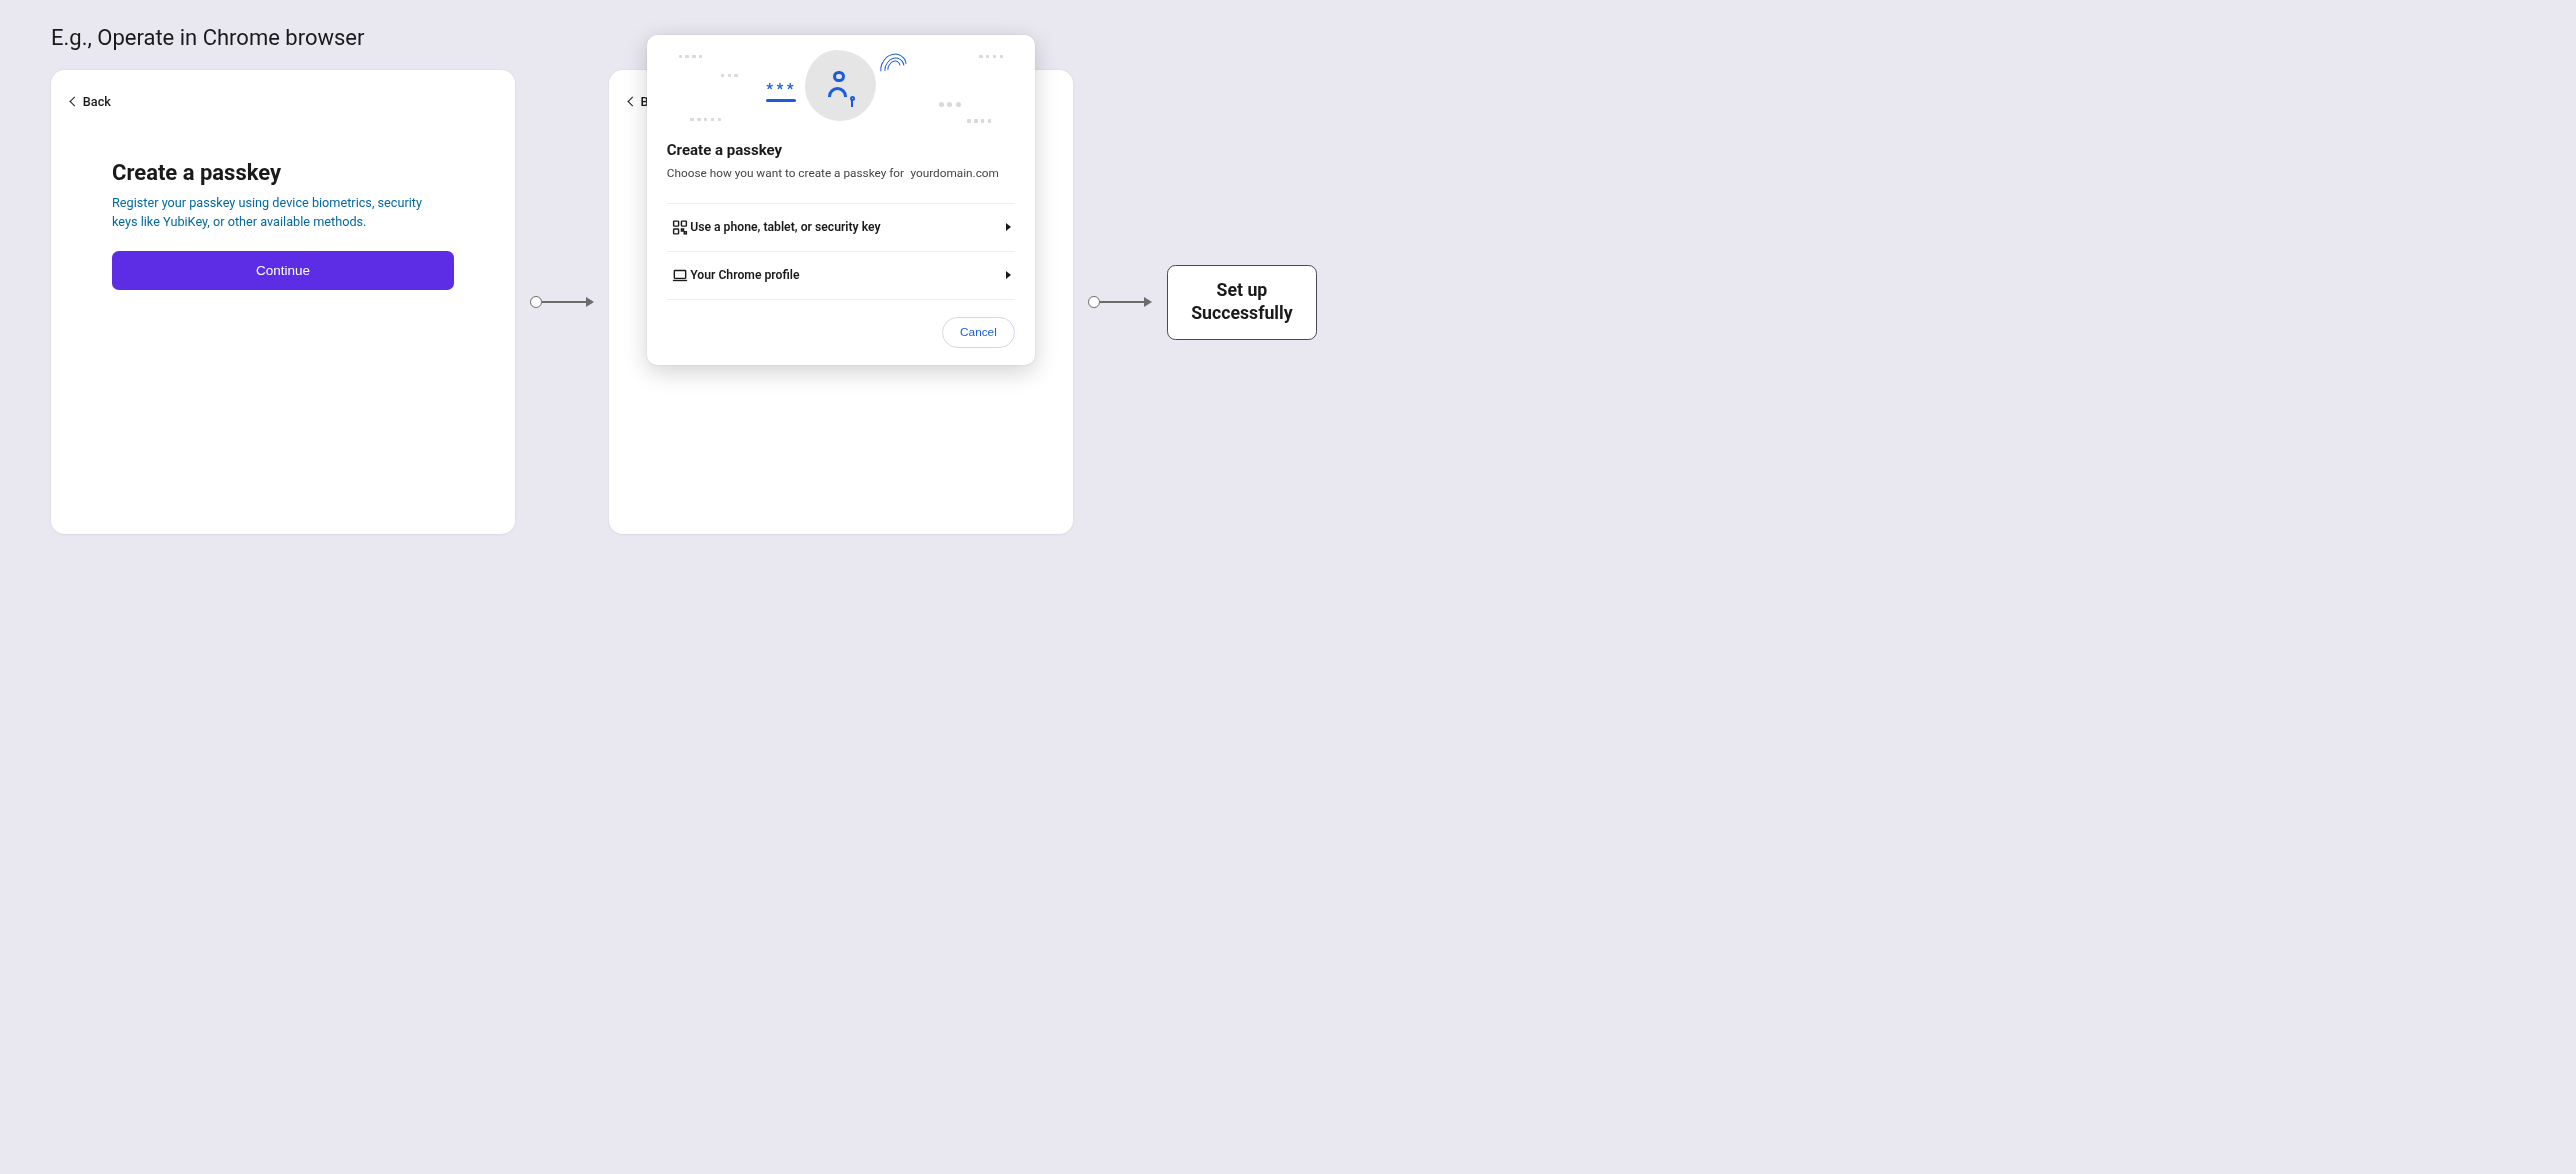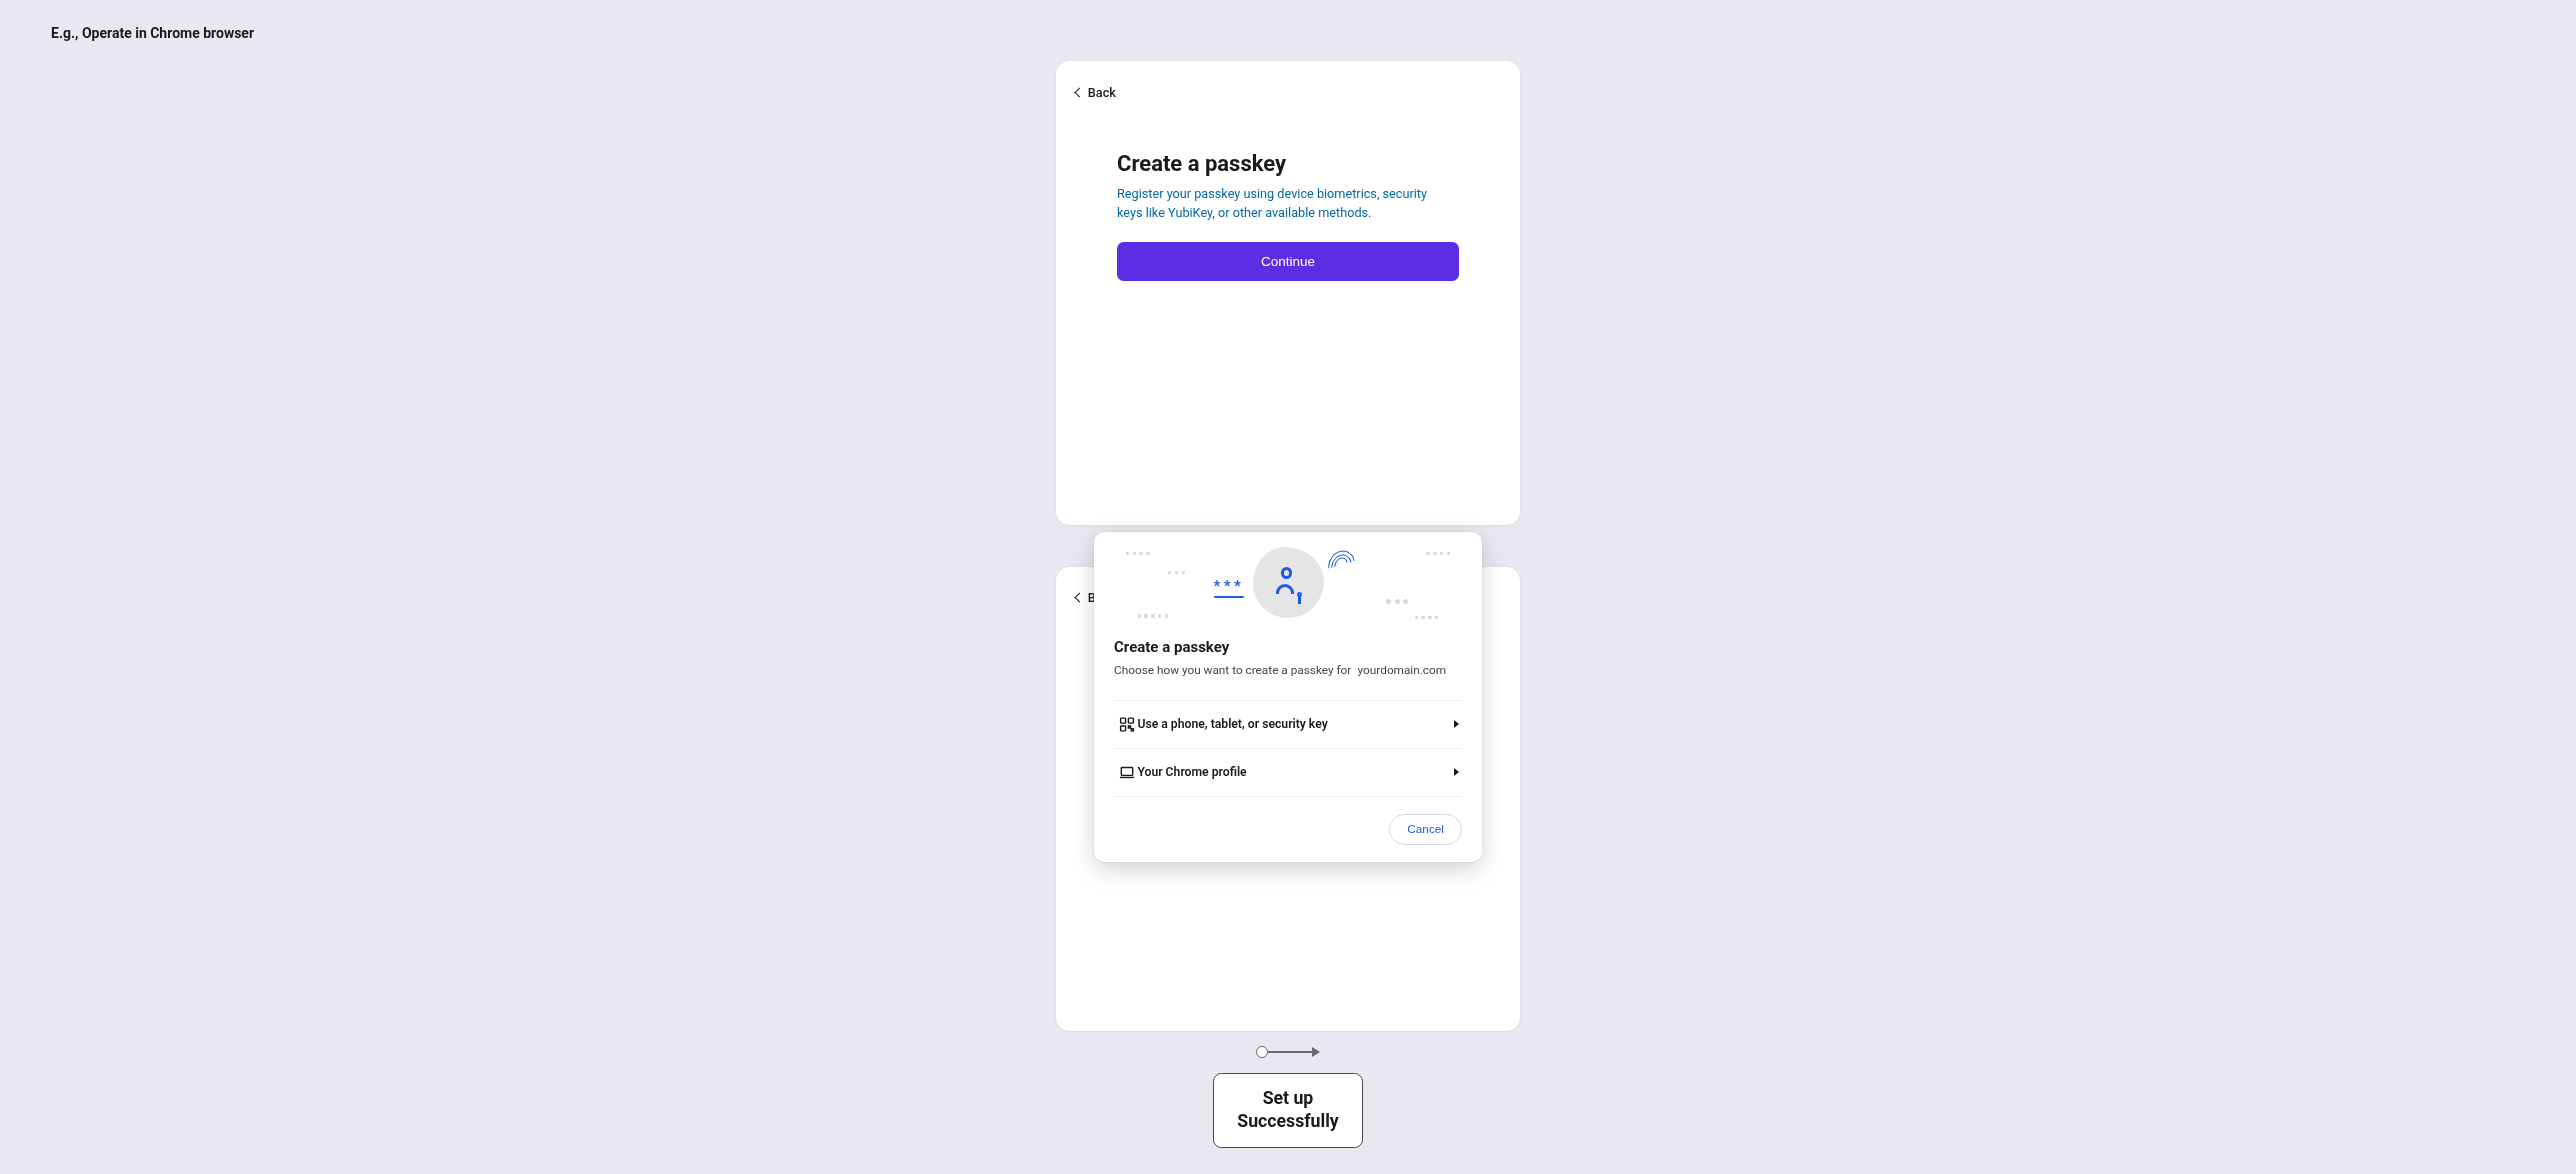"E.g., Operate in Chrome browser" .caption { font-size: 14px -> 22px; font-weight: 700 -> 400 }
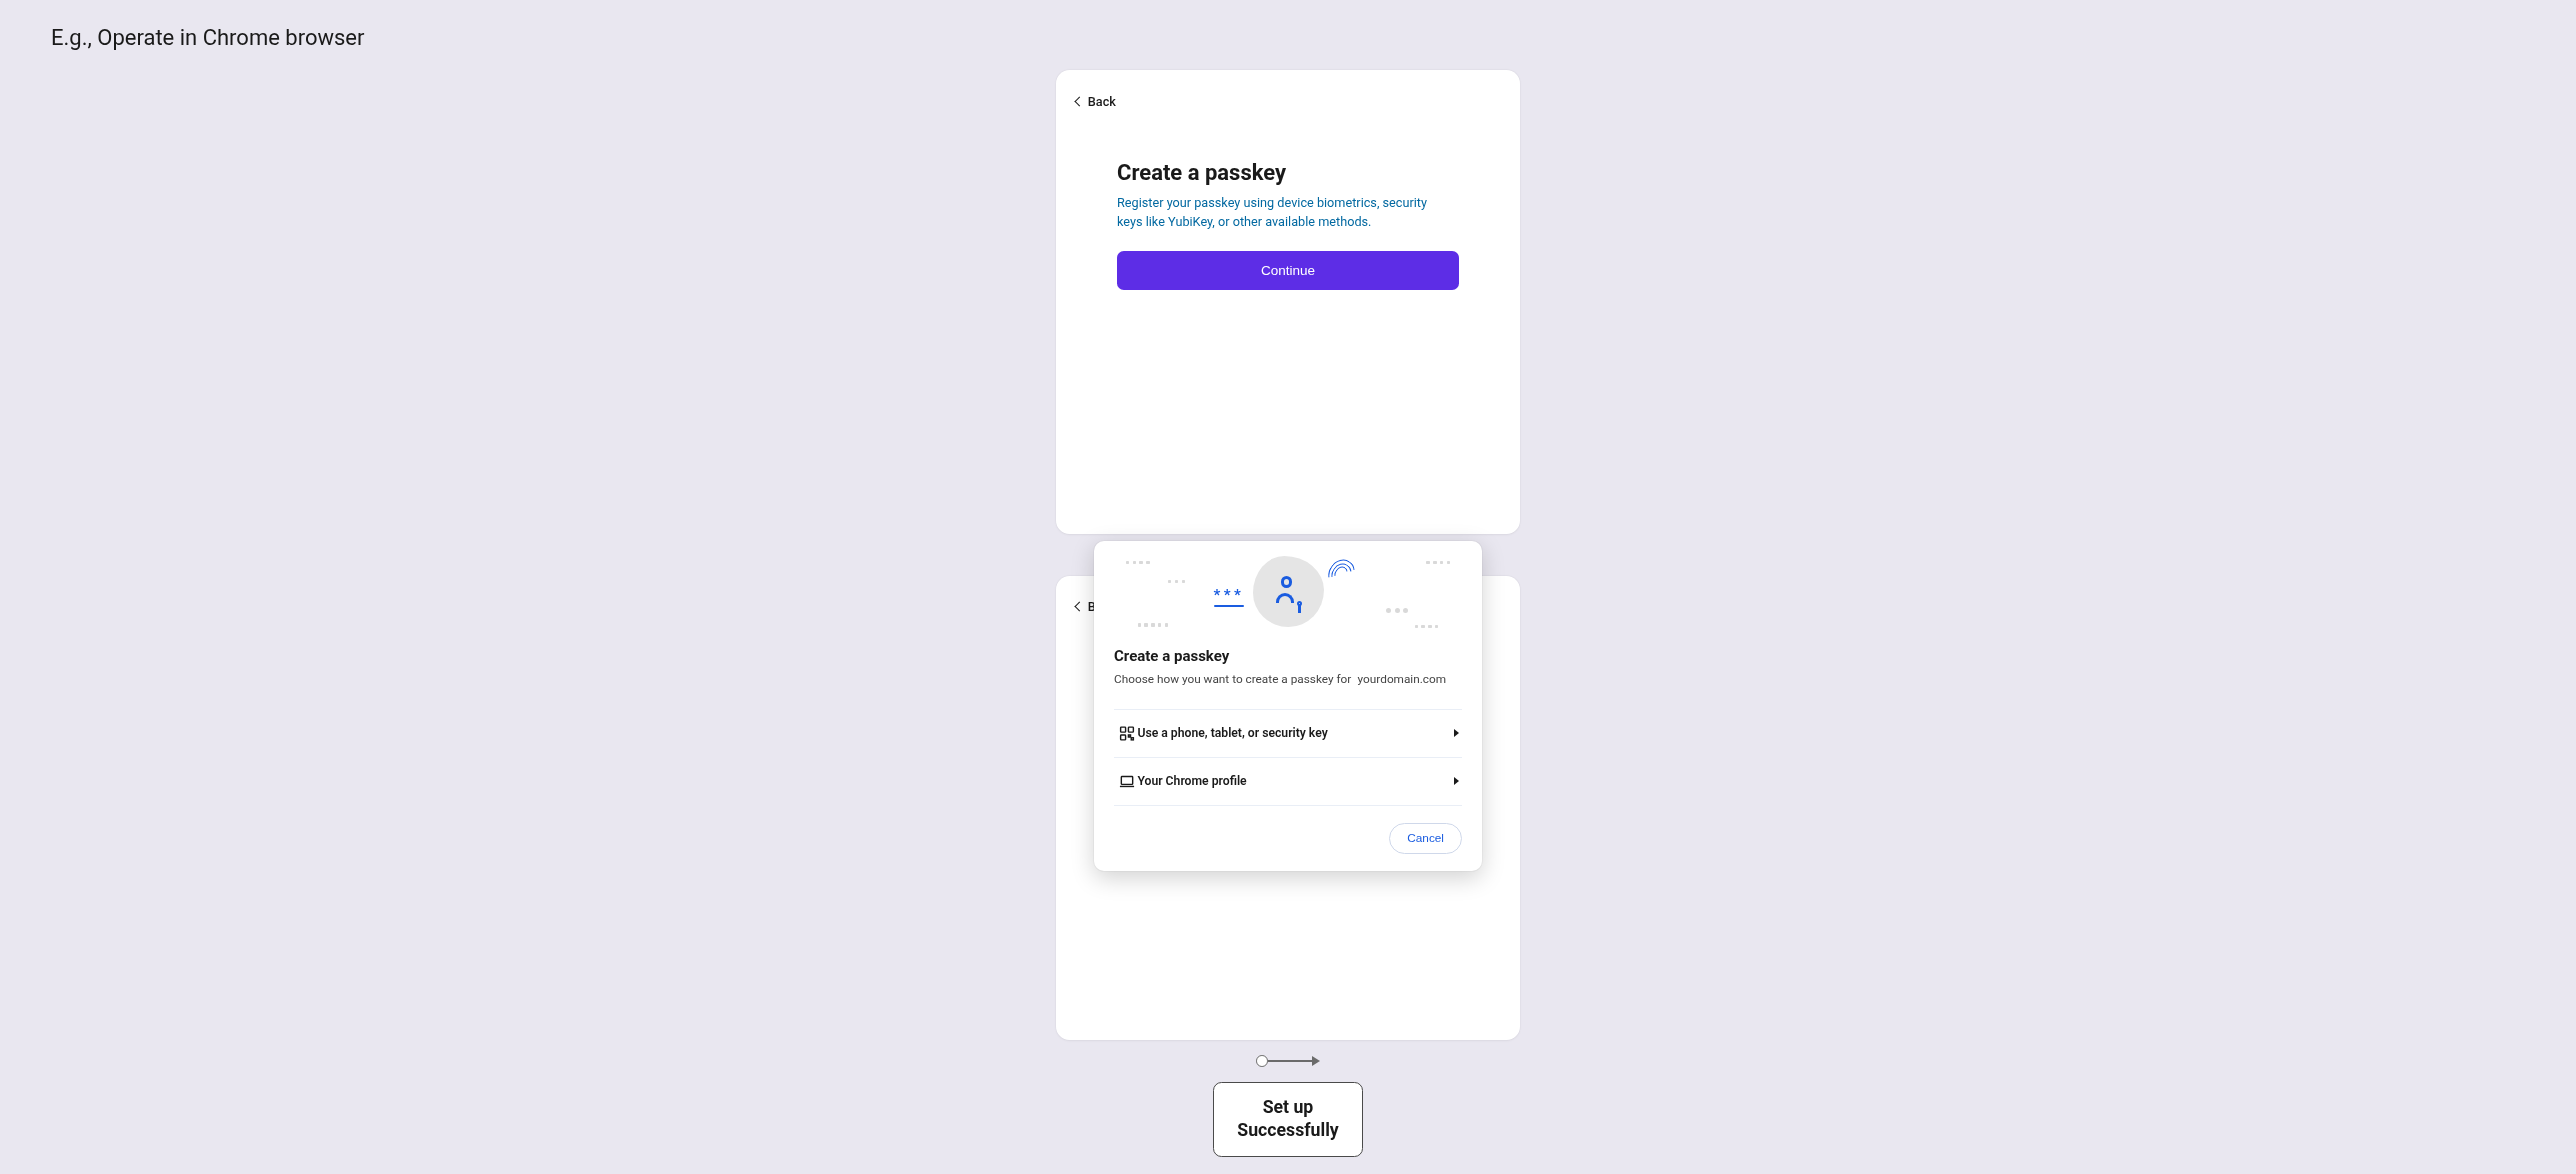"Back" .flow { flex-direction: column -> none }
